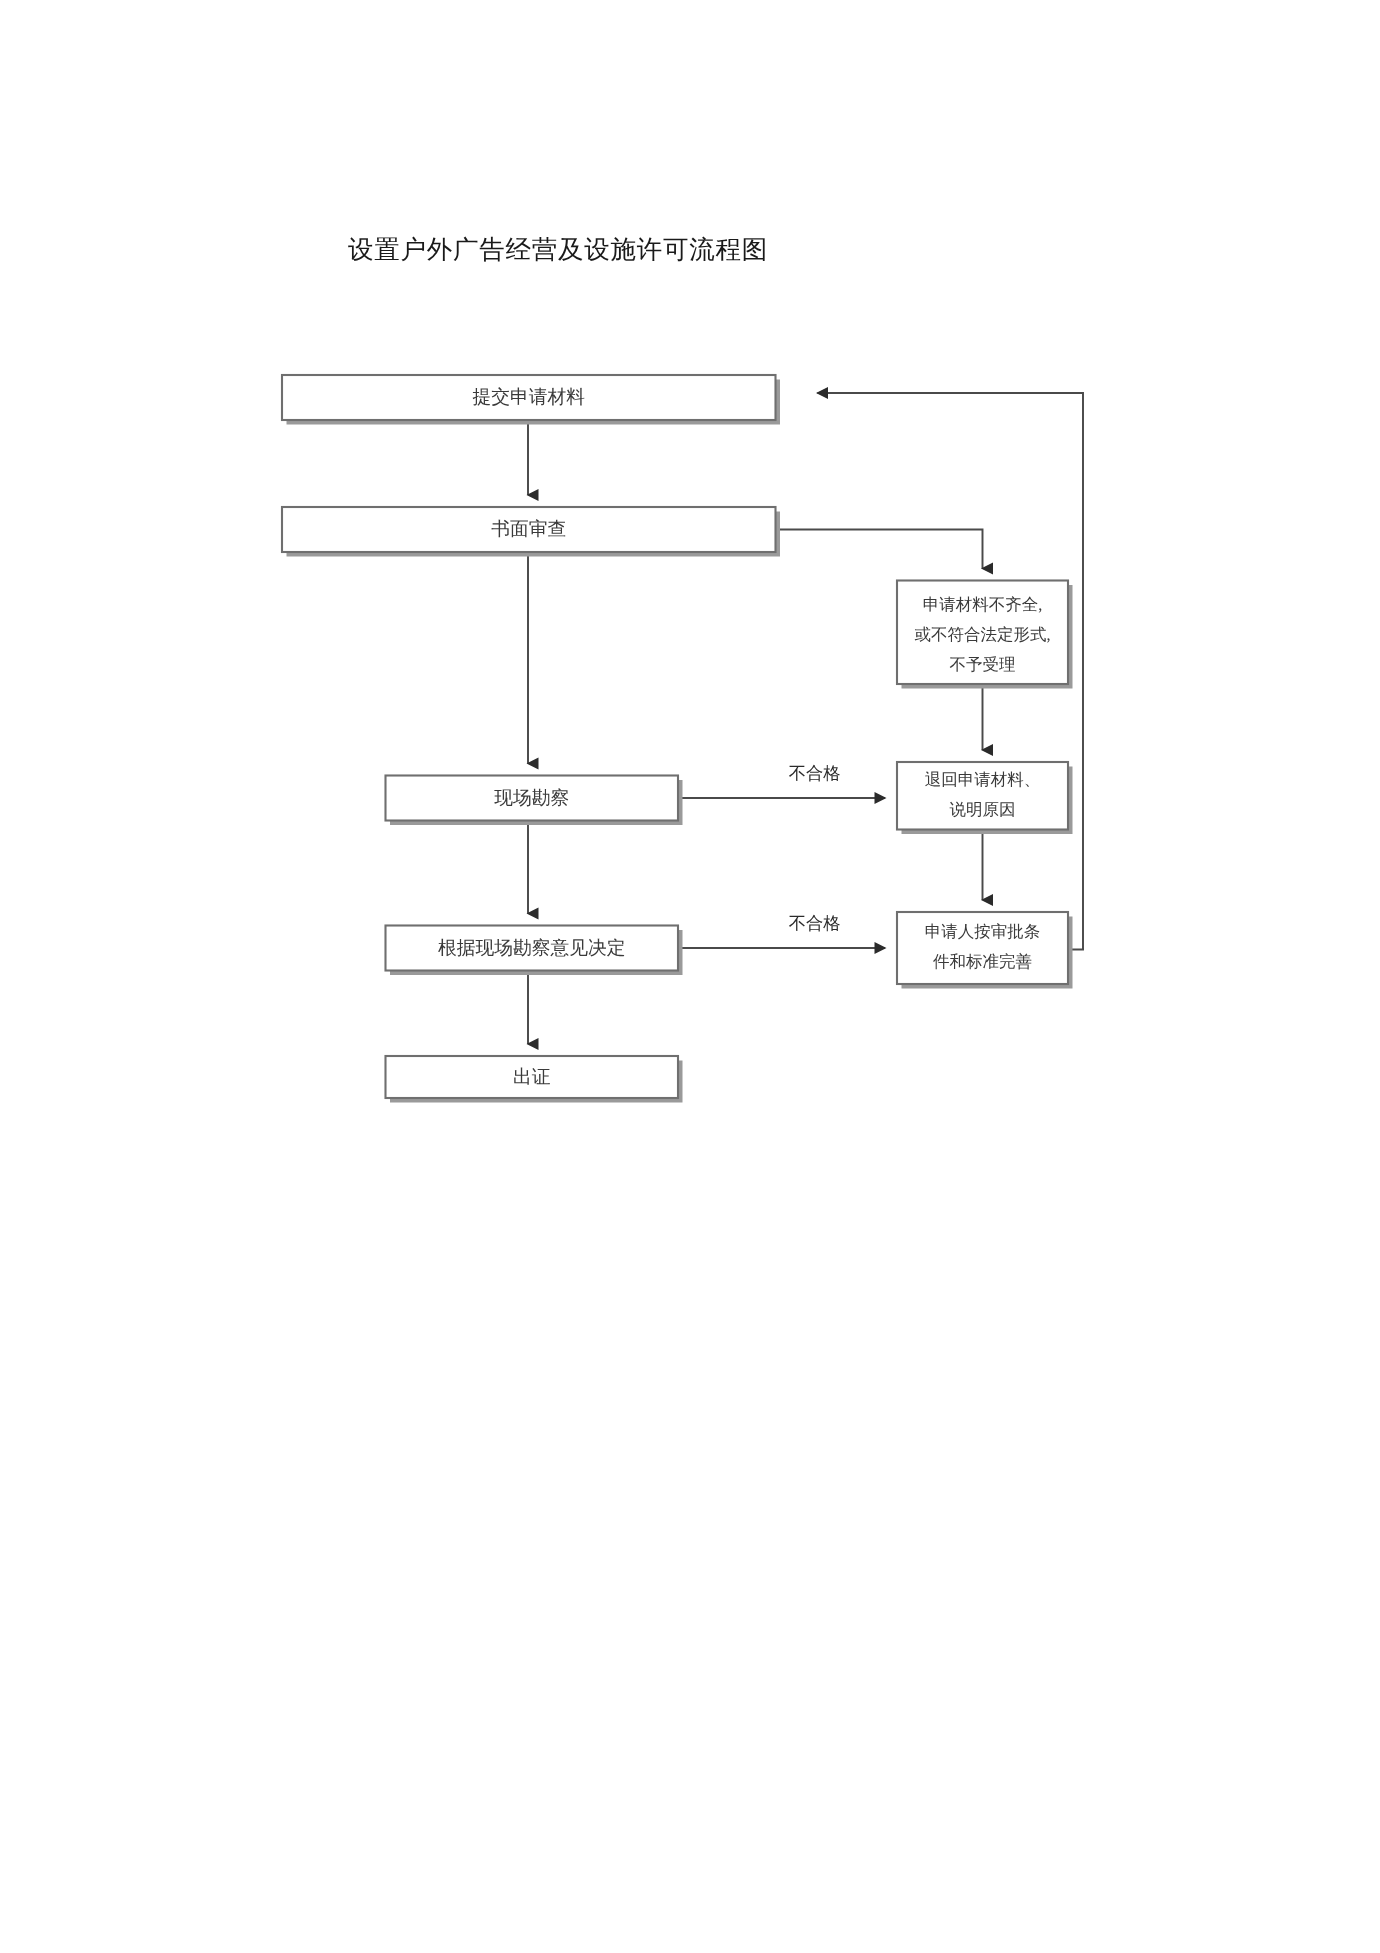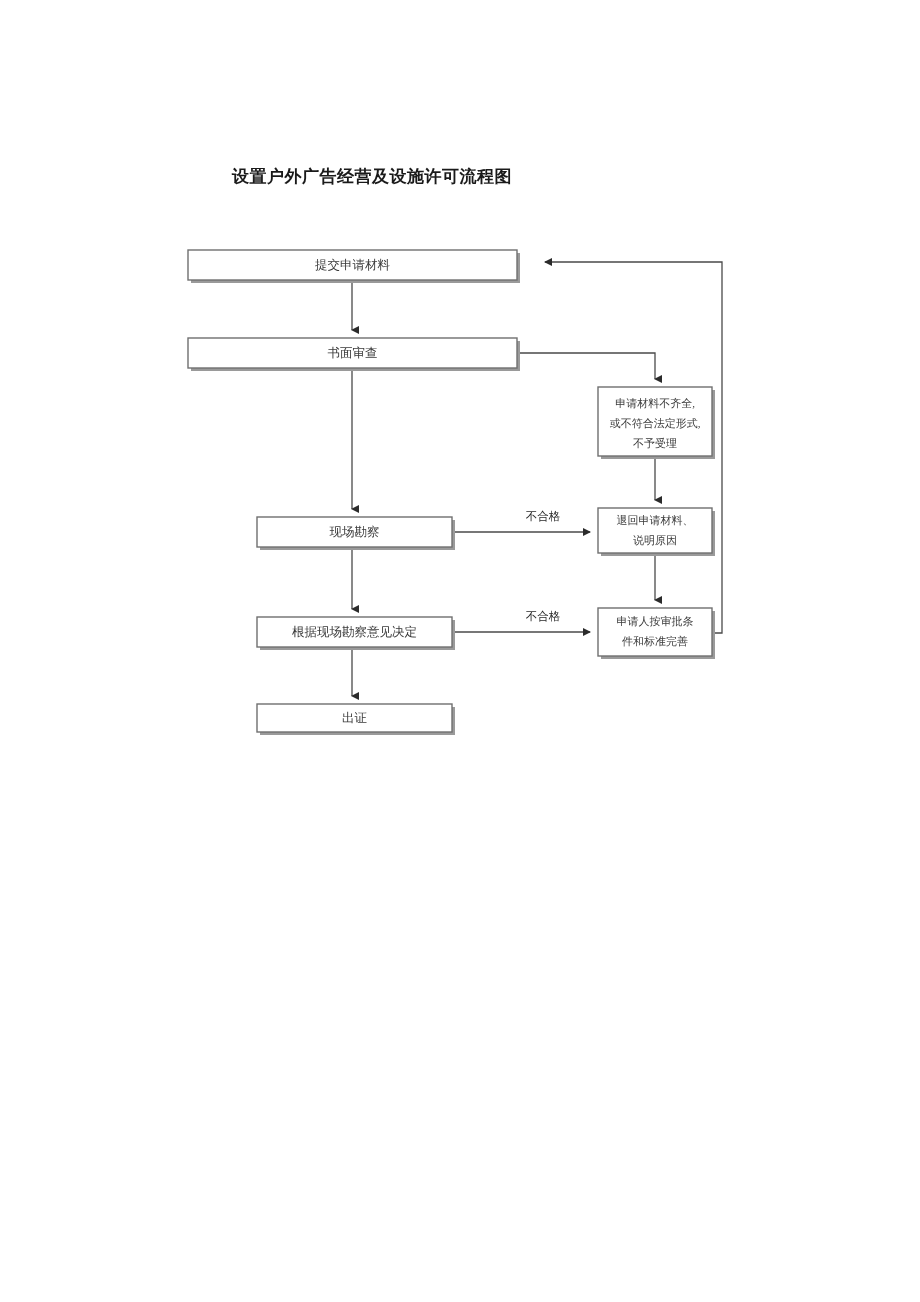"设置户外广告经营及设施许可流程图" #chart-title { font-weight: bold -> normal; top: 165px -> 155px }
